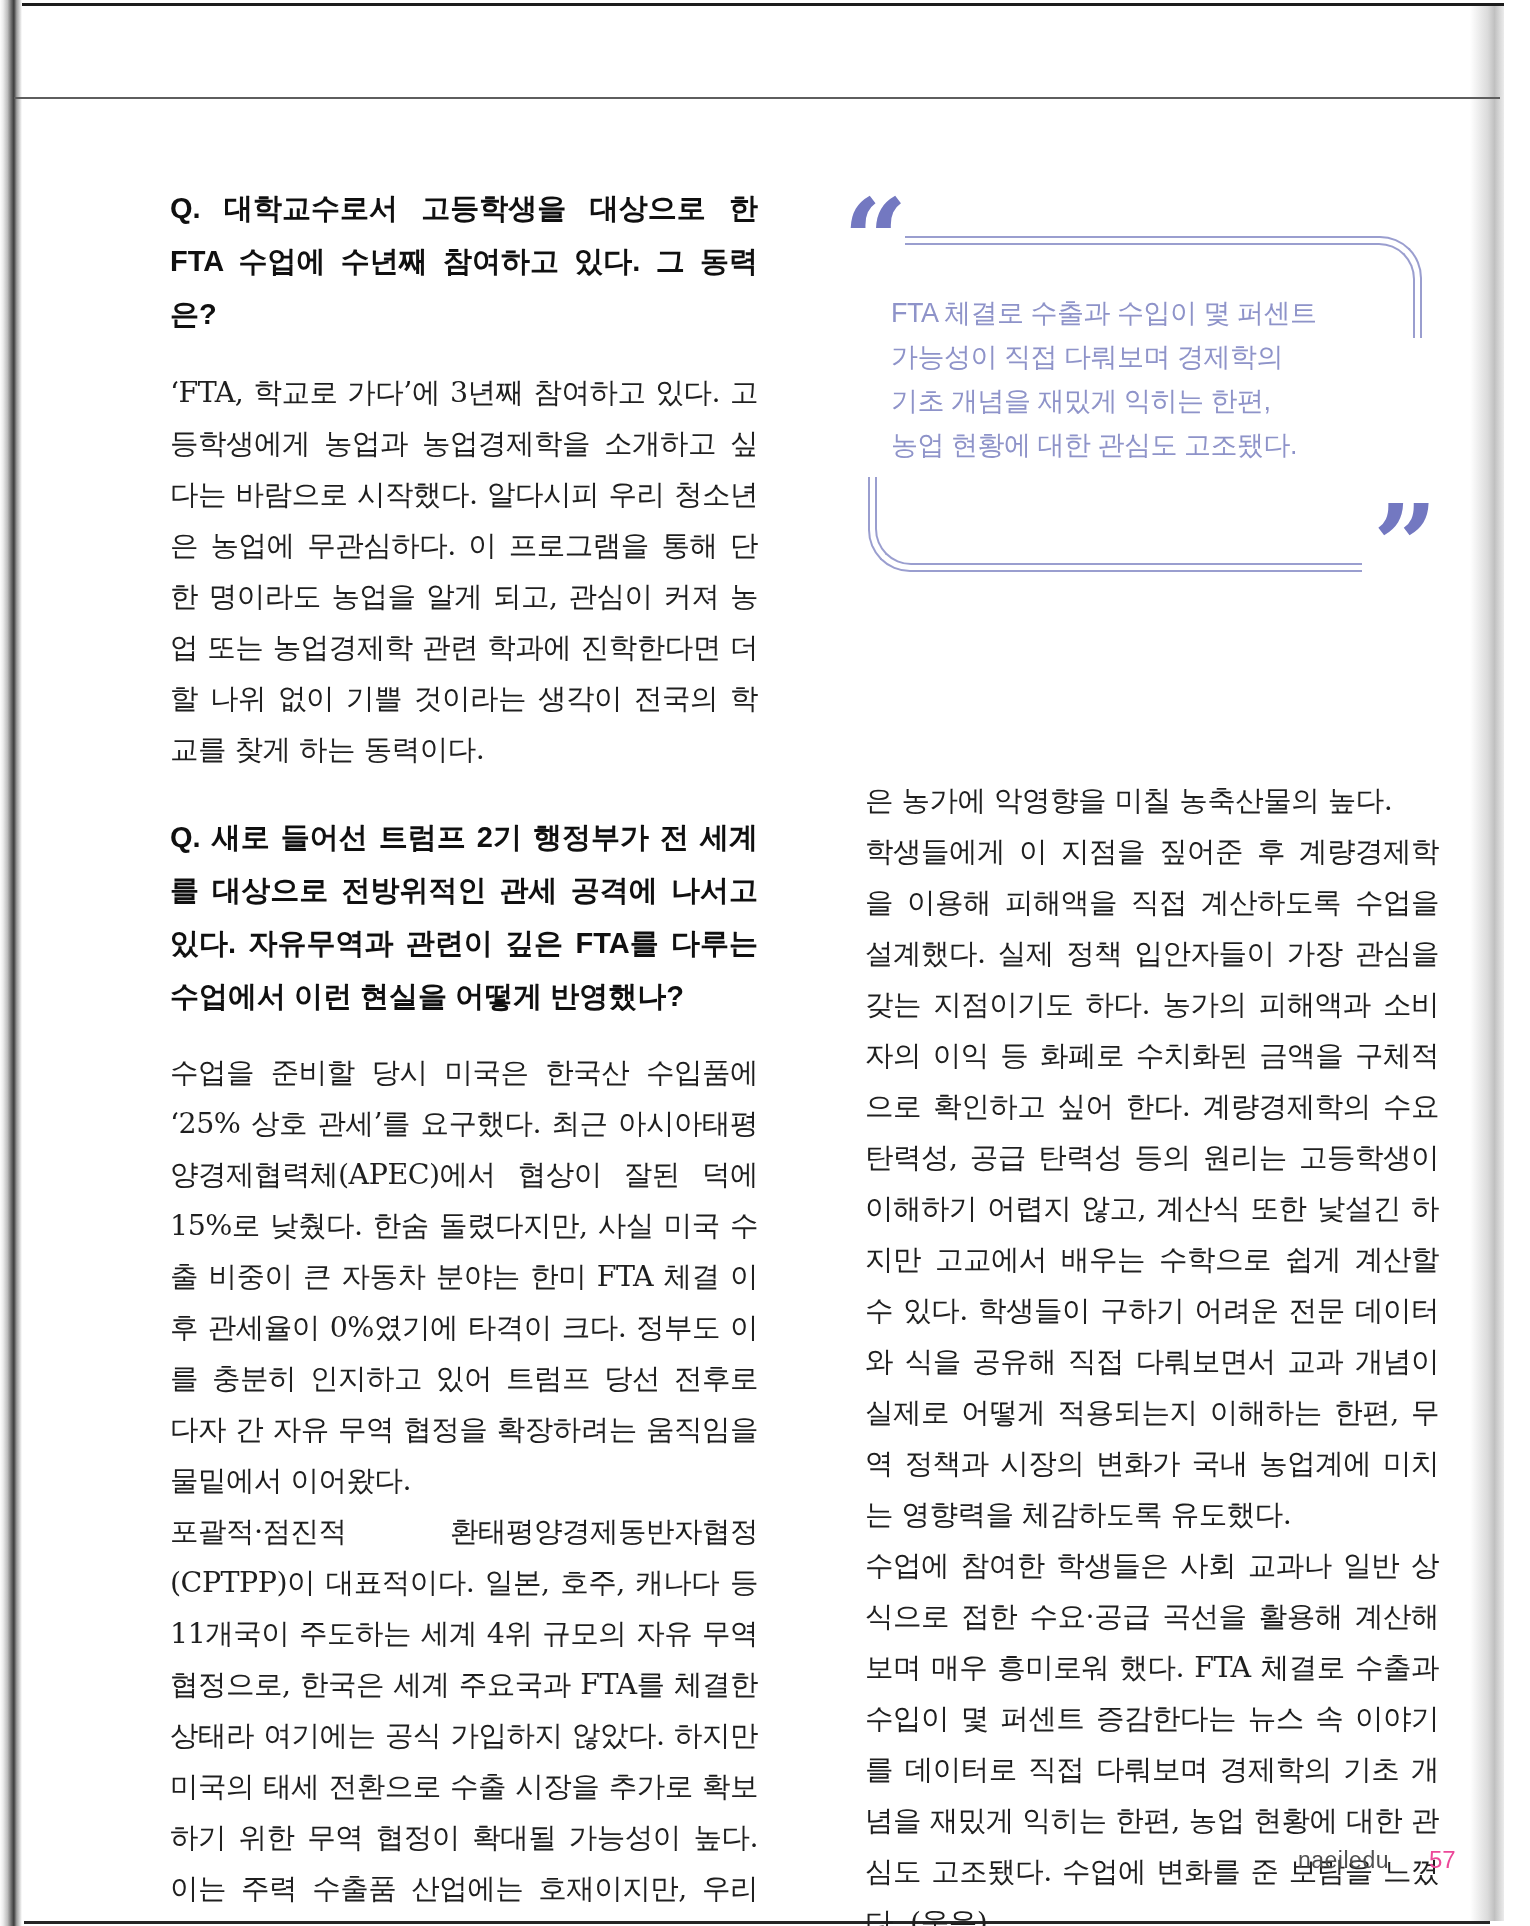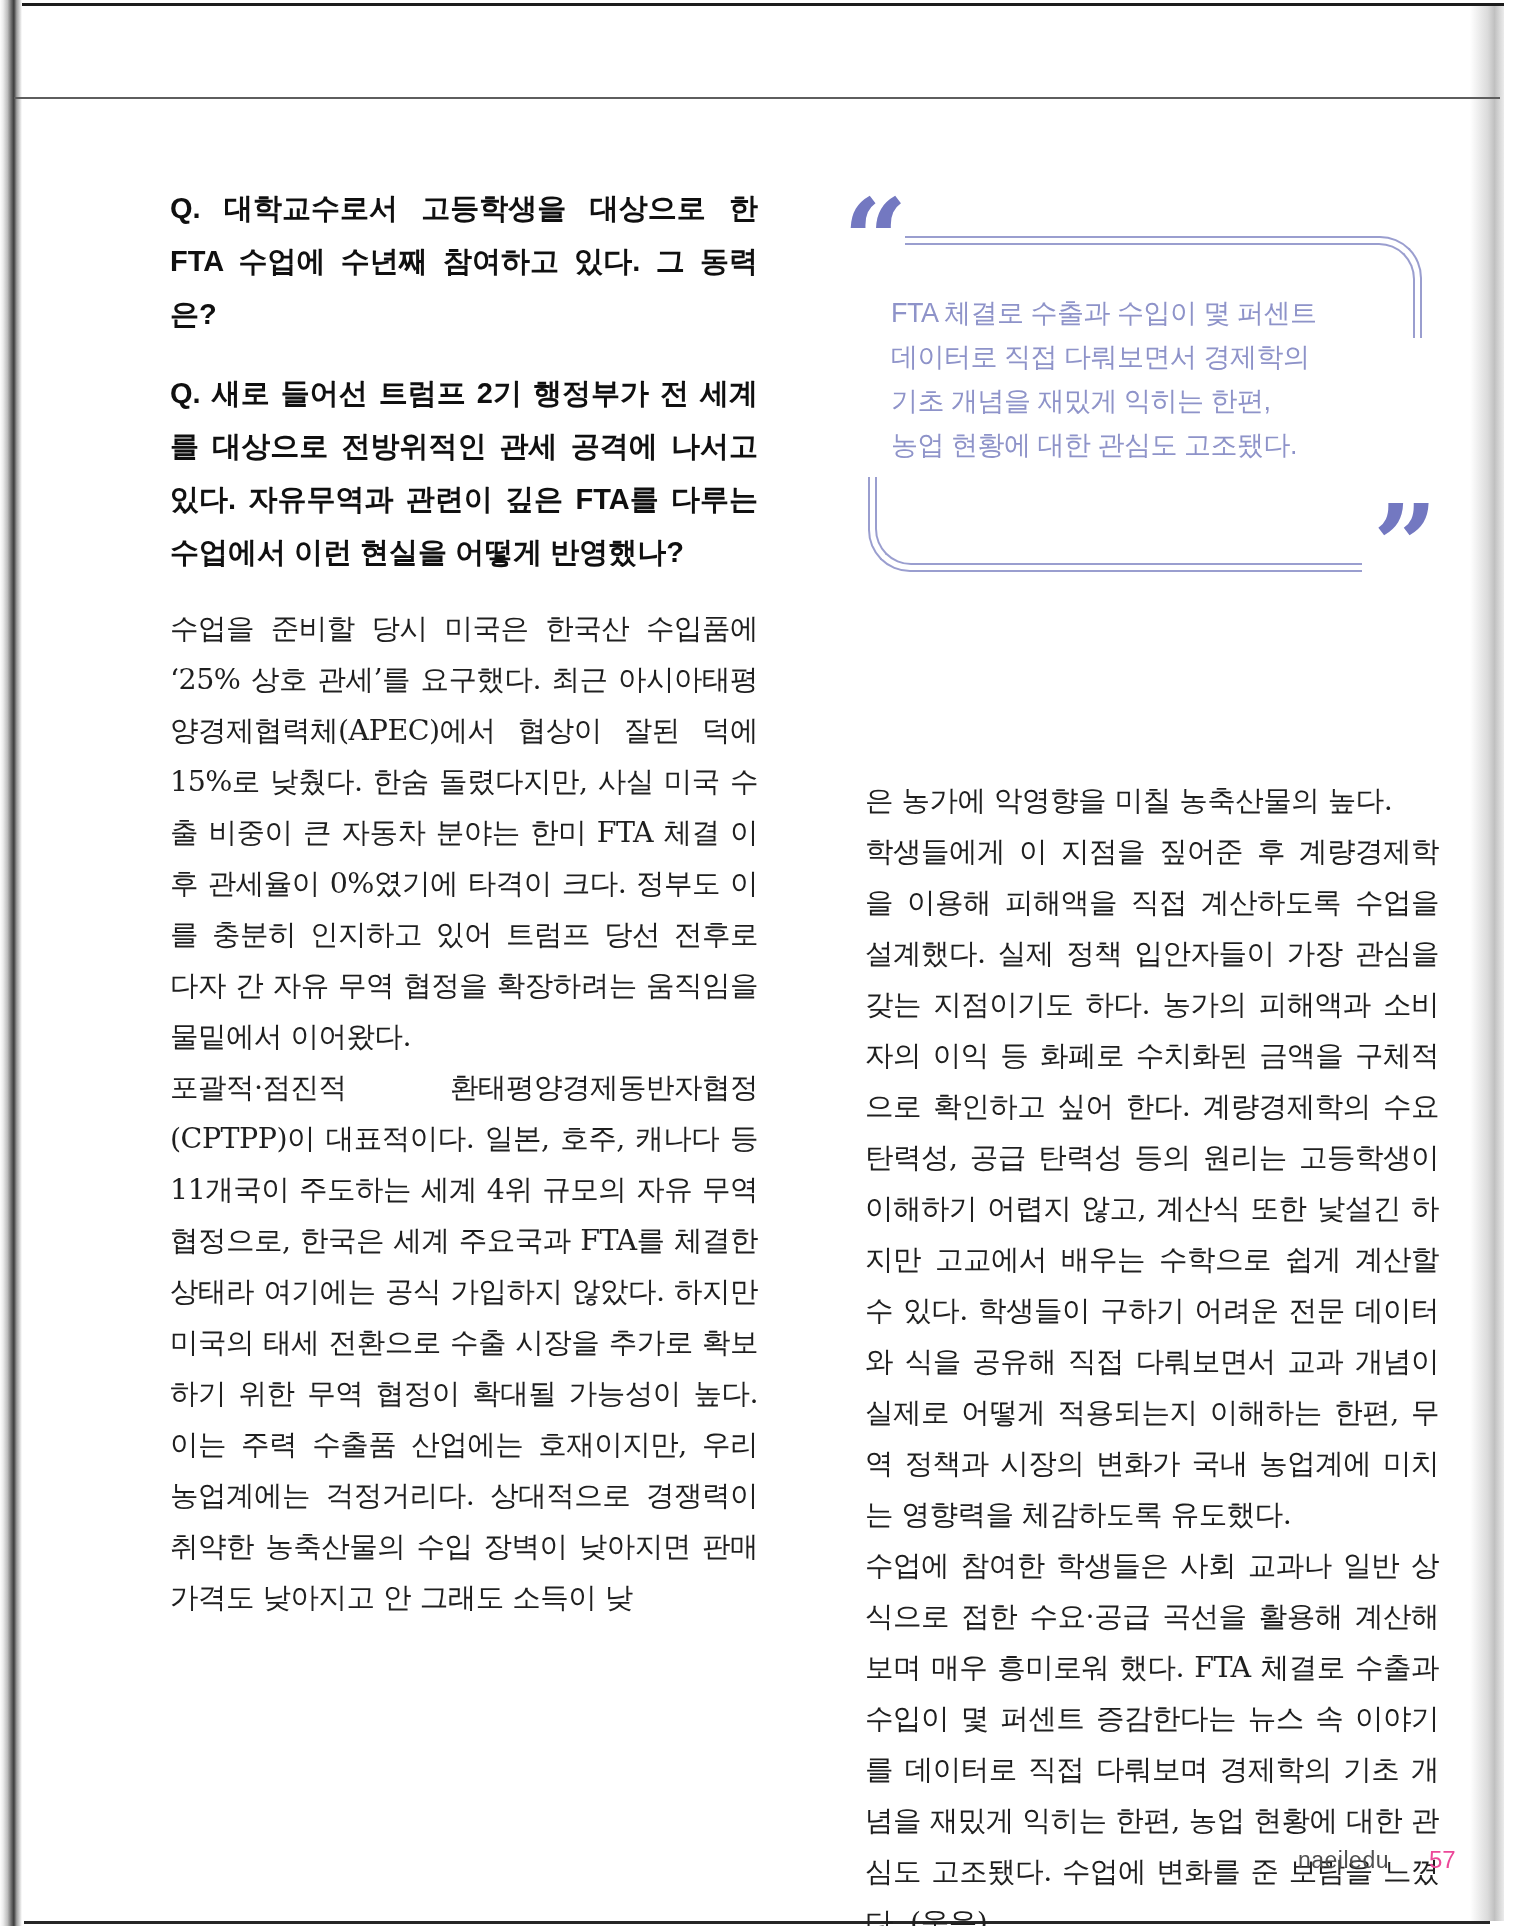"데이터로 직접 다뤄보면서 경제학의" div.quote-line { text: 데이터로 직접 다뤄보면서 -> 가능성이 직접 다뤄보며 }
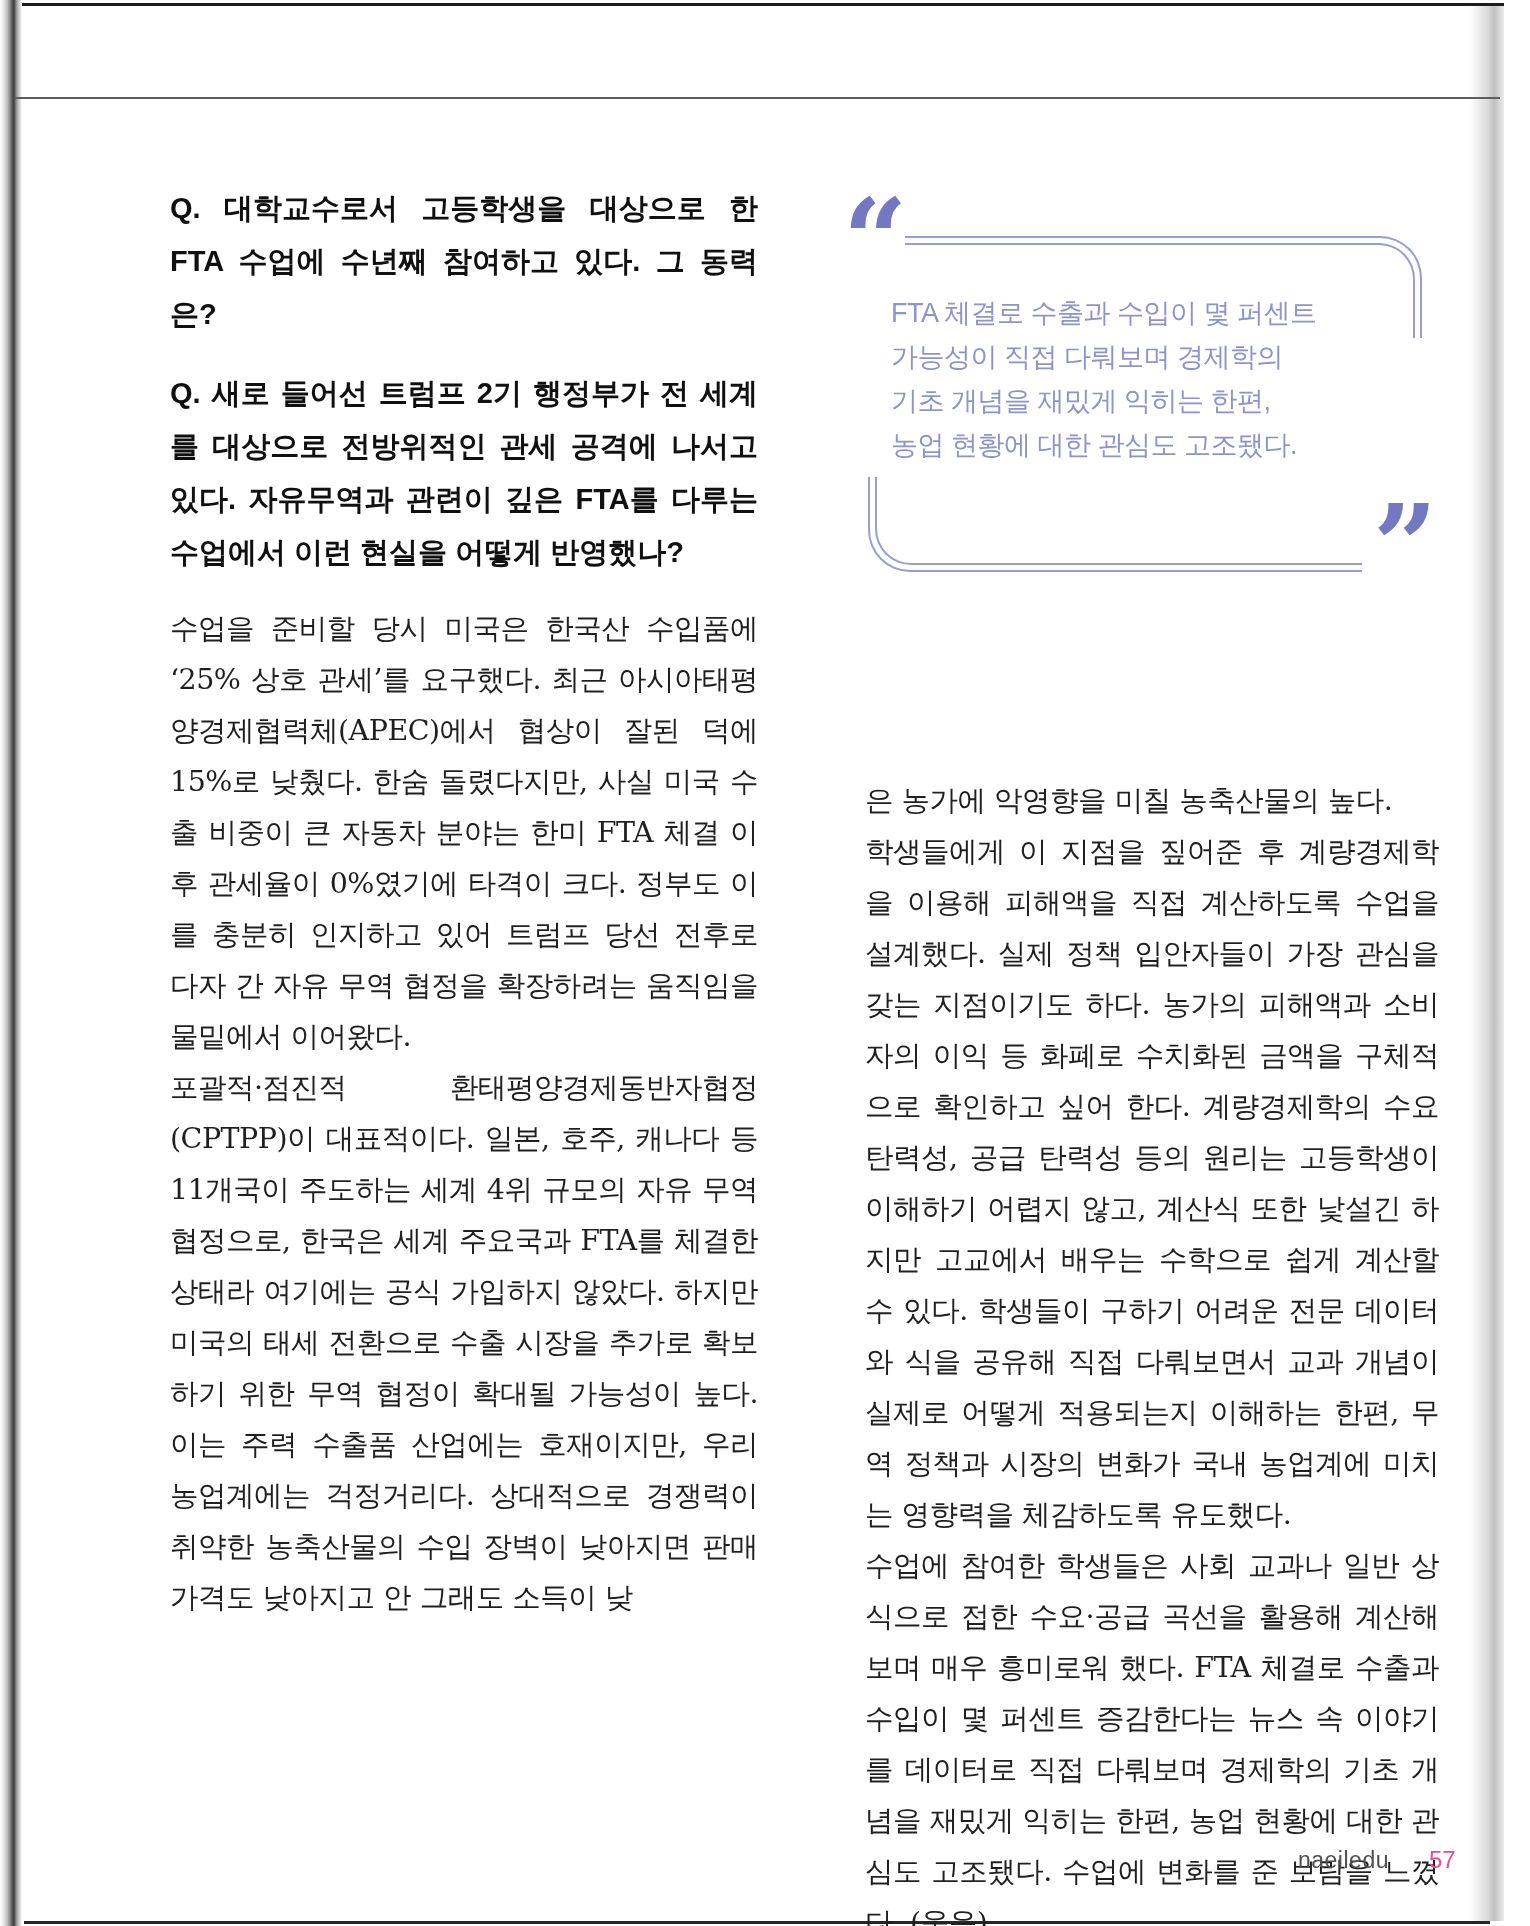"‘FTA, 학교로 가다’에 3년째 참여하고" p.answer { html: none -> <p>‘FTA, 학교로 가다’에 3년째 참여하고 있다. 고등학생에게 농업과 농업경제학을 소개하고 싶다는 바람으로 시작했다. 알다시피 우리 청소년은 농업에 무관심하다. 이 프로그램을 통해 단 한 명이라도 농업을 알게 되고, 관심이 커져 농업 또는 농업경제학 관련 학과에 진학한다면 더할 나위 없이 기쁠 것이라는 생각이 전국의 학교를 찾게 하는 동력이다.</p> }
